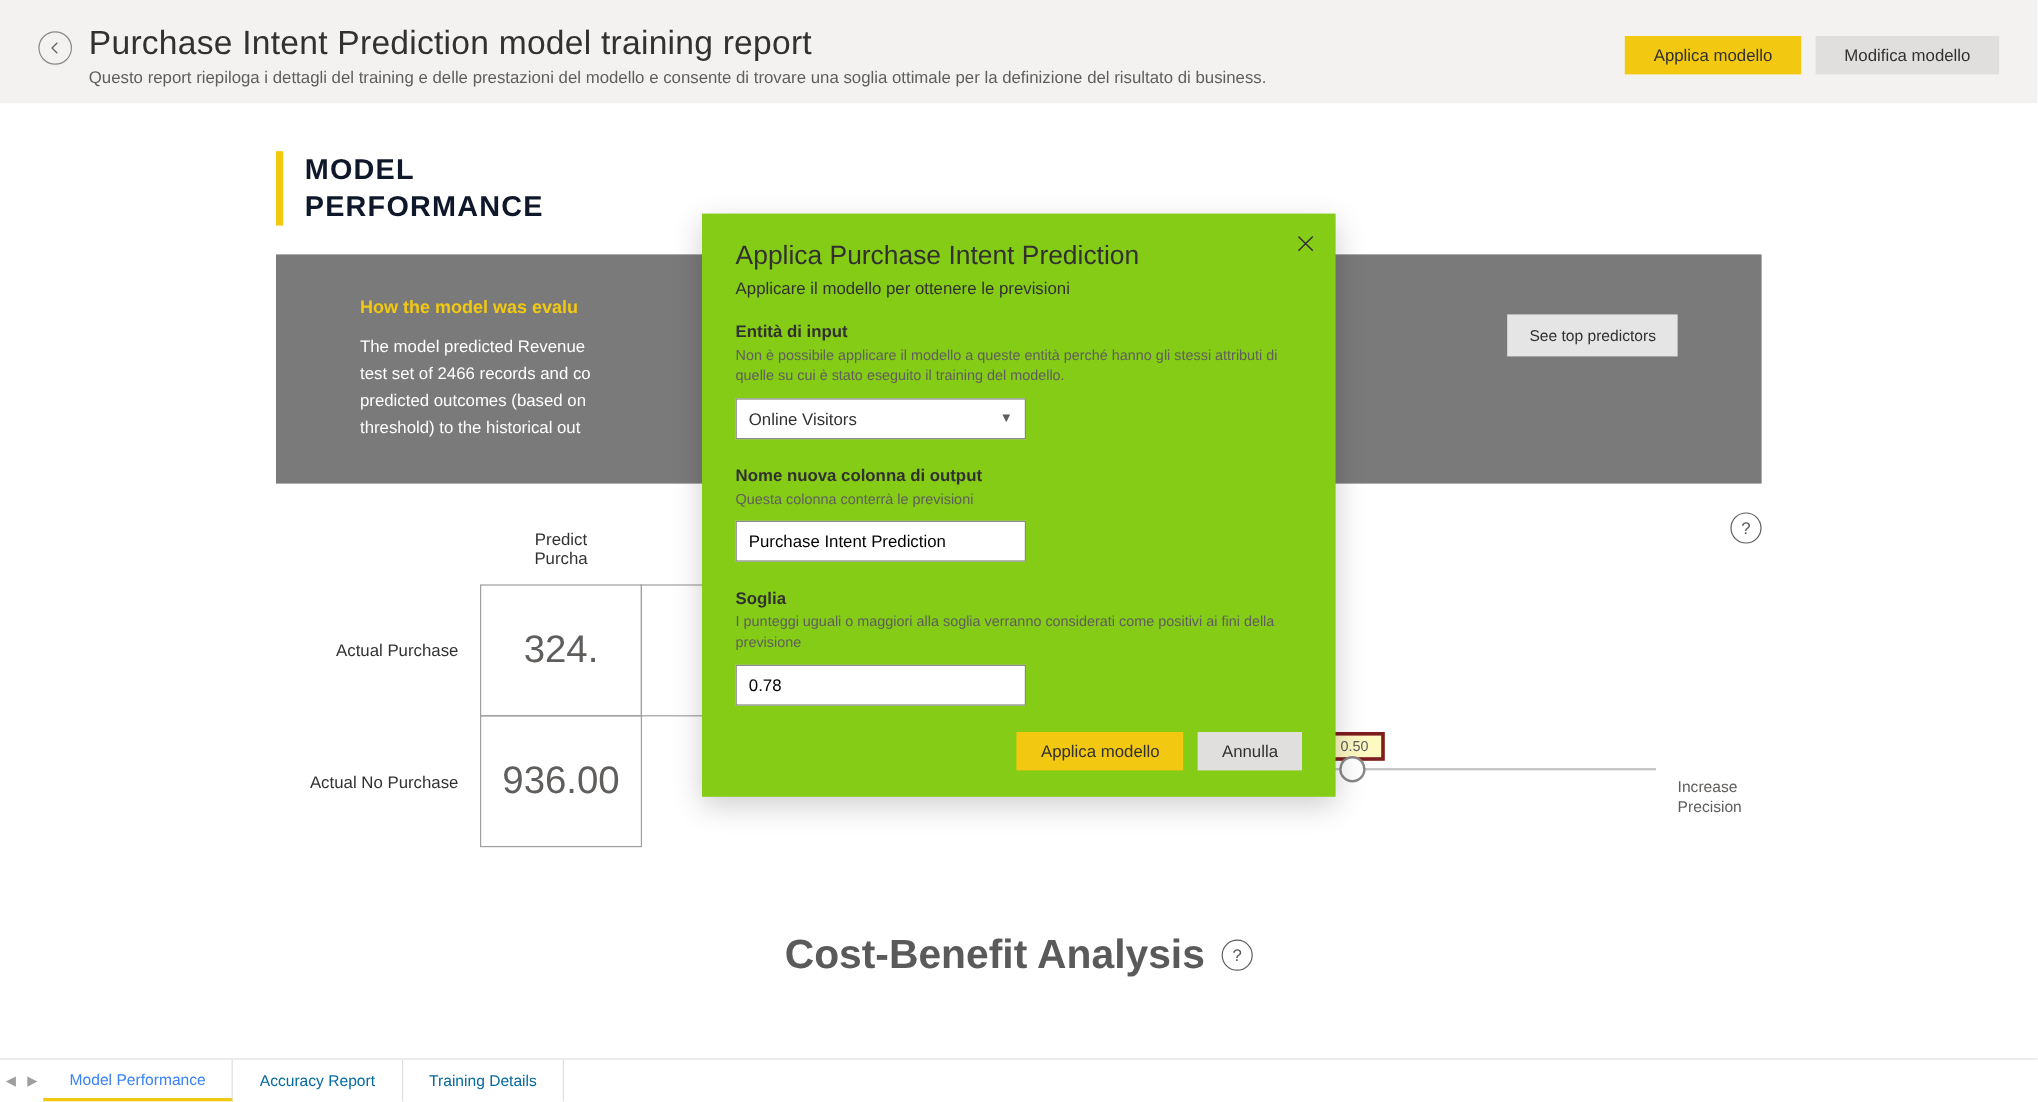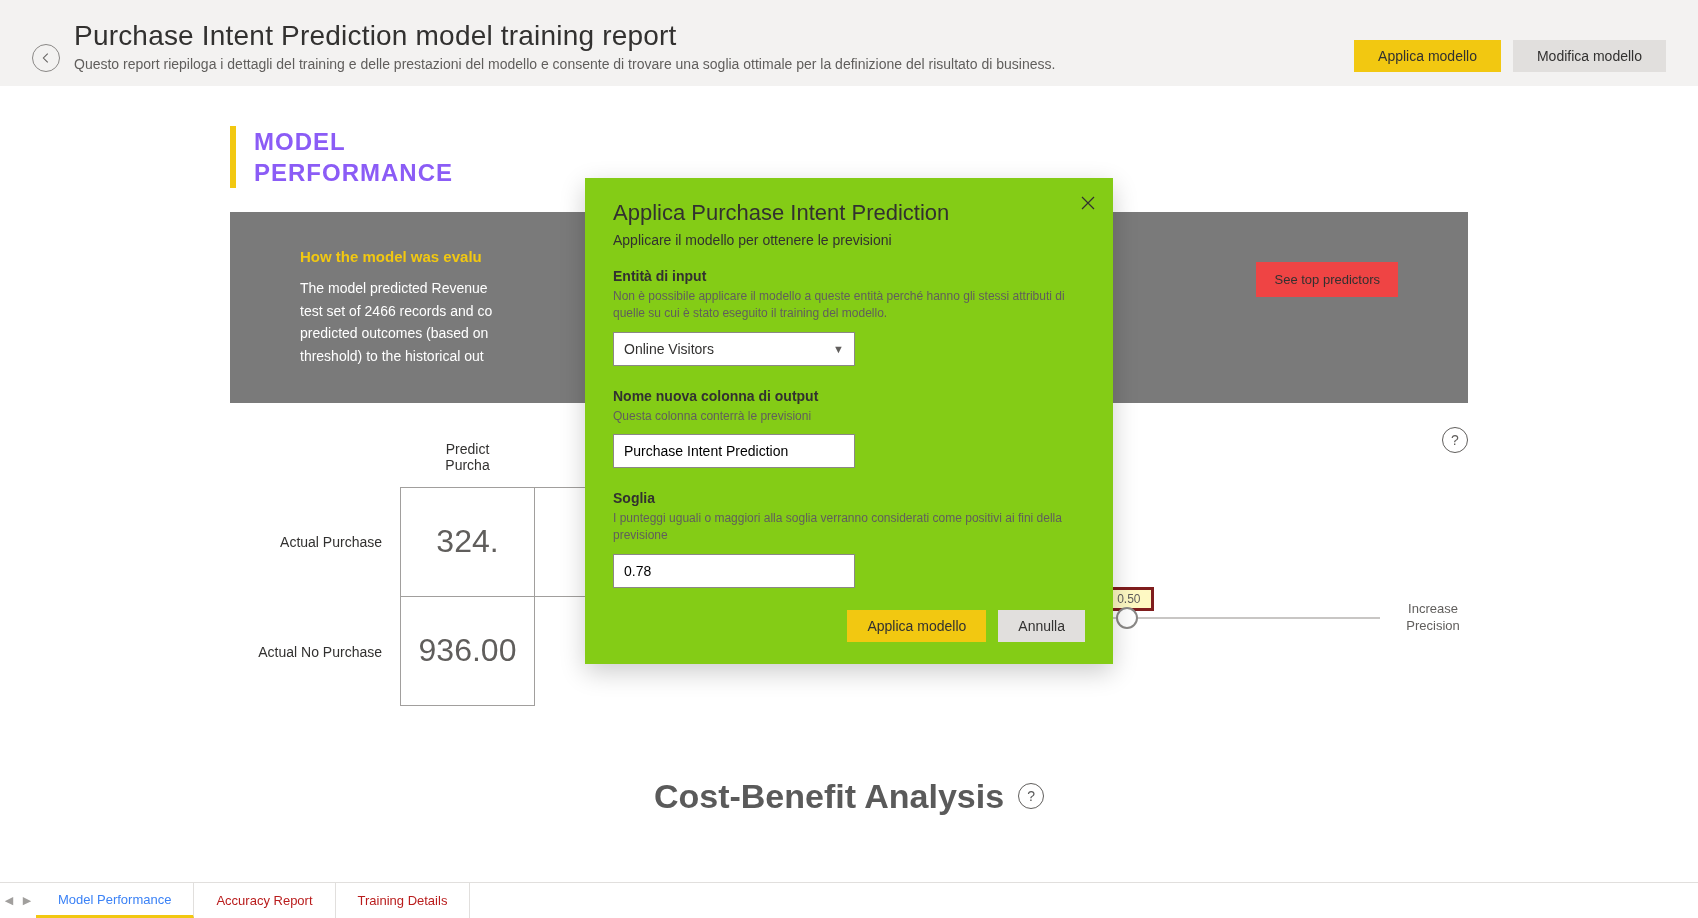"Purchase Intent Prediction model" .header-bar { align-items: flex-end -> flex-start }
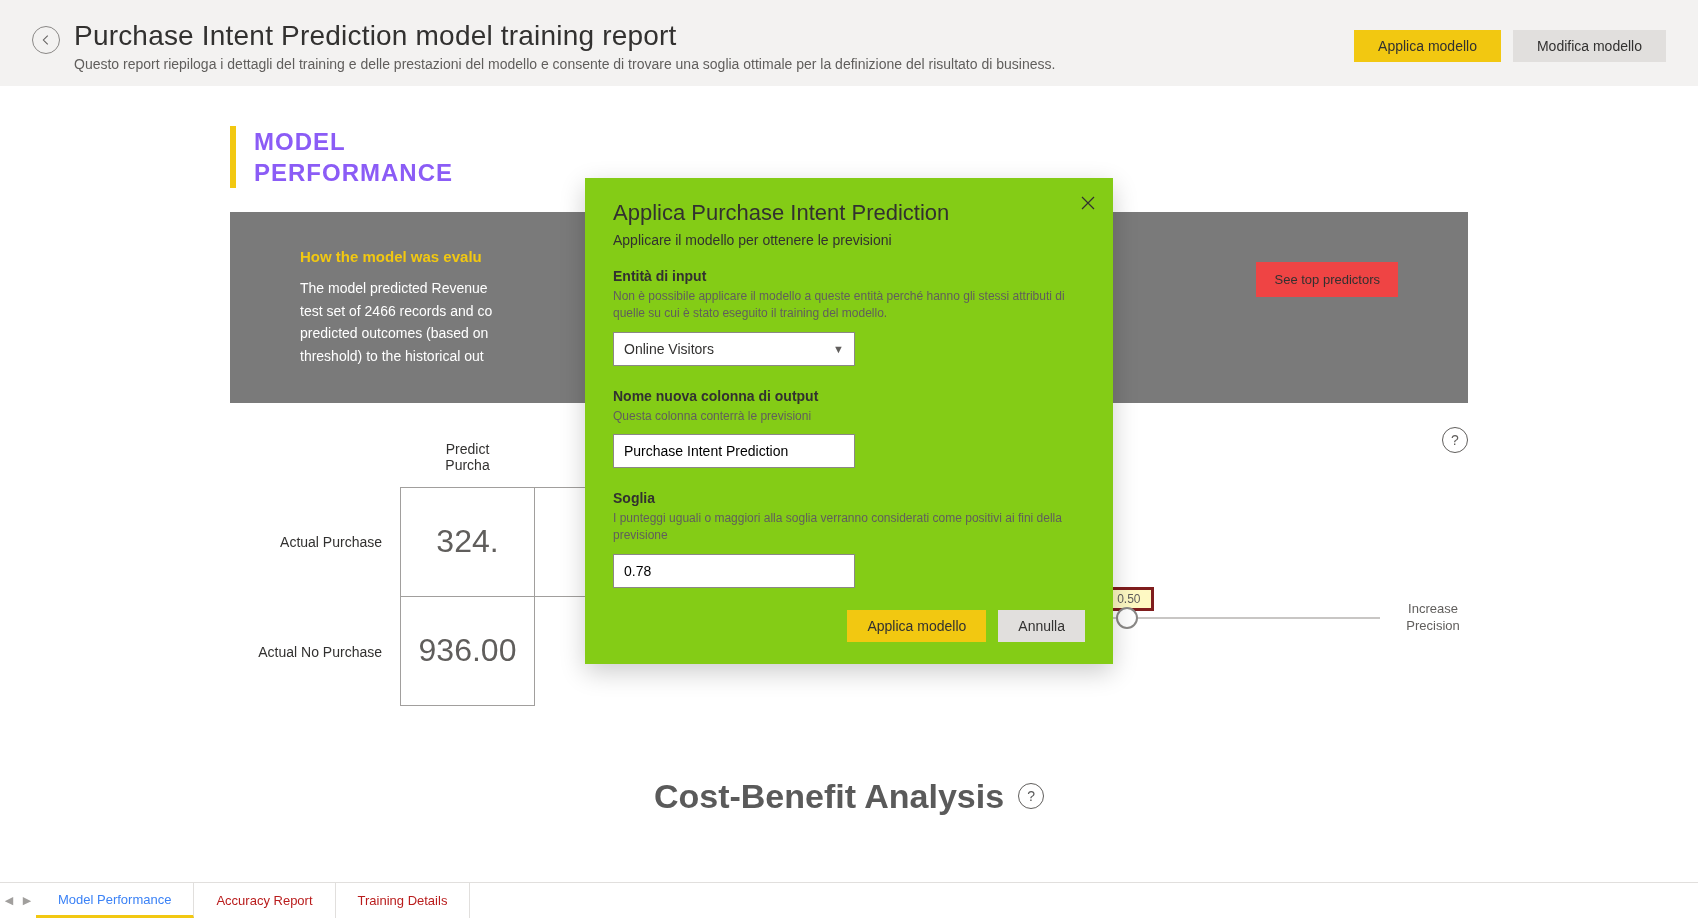"MODEL" .section-title { color: #8b5cf6 -> #0f172a }
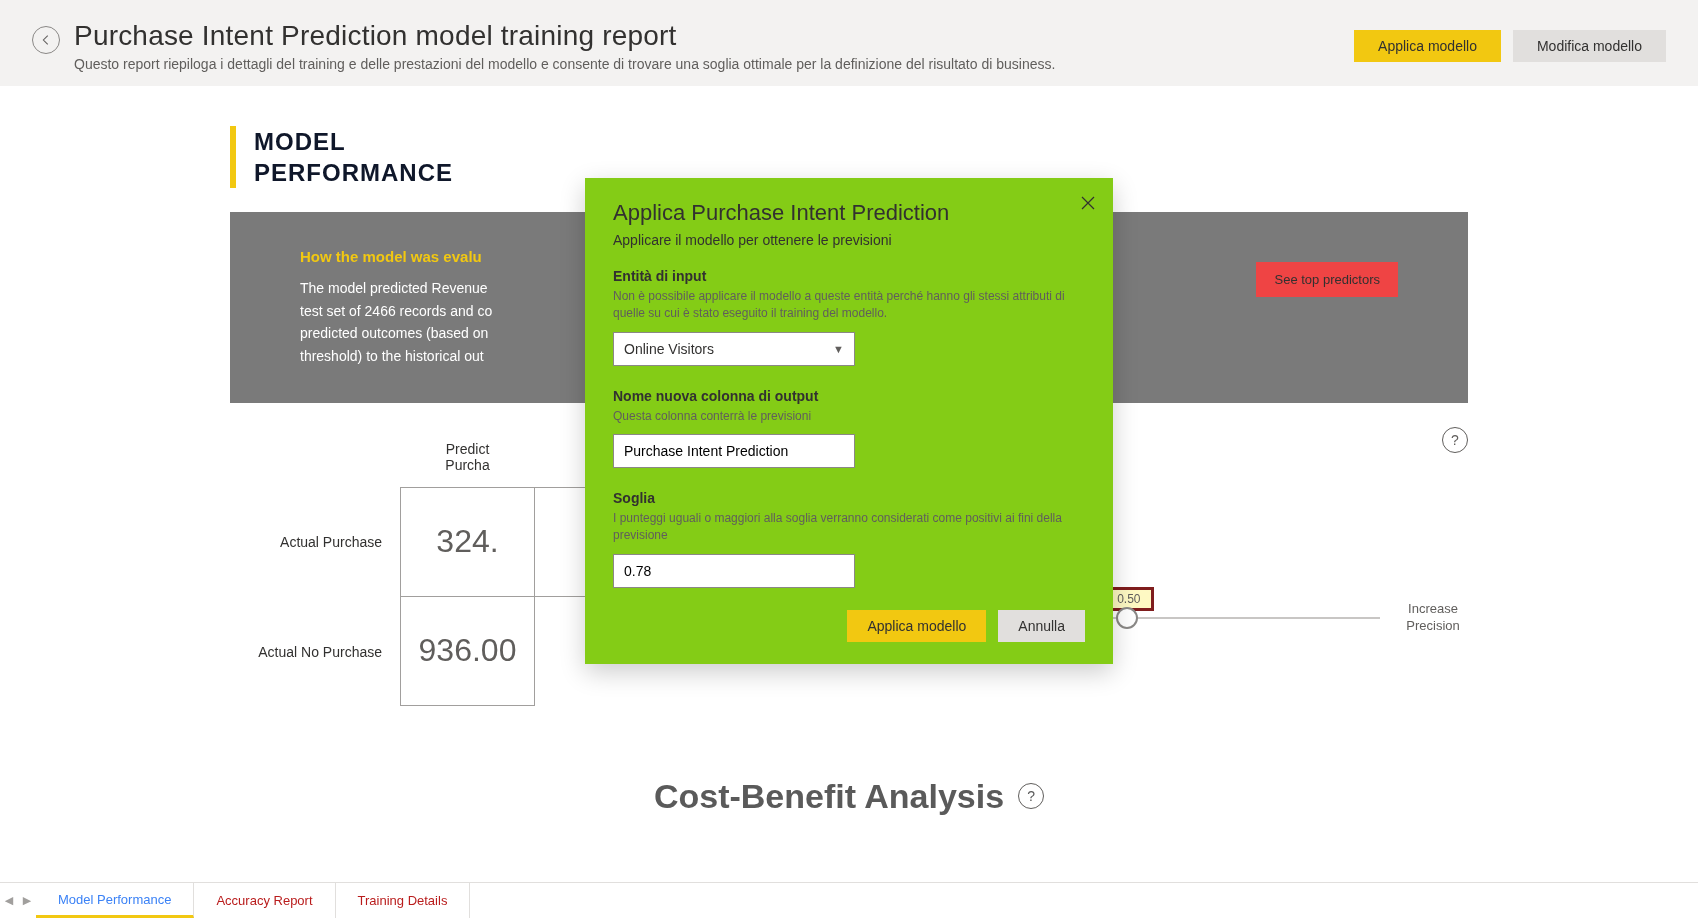"See top predictors" .predictors-btn { background: #ef4444 -> #e5e5e5 }
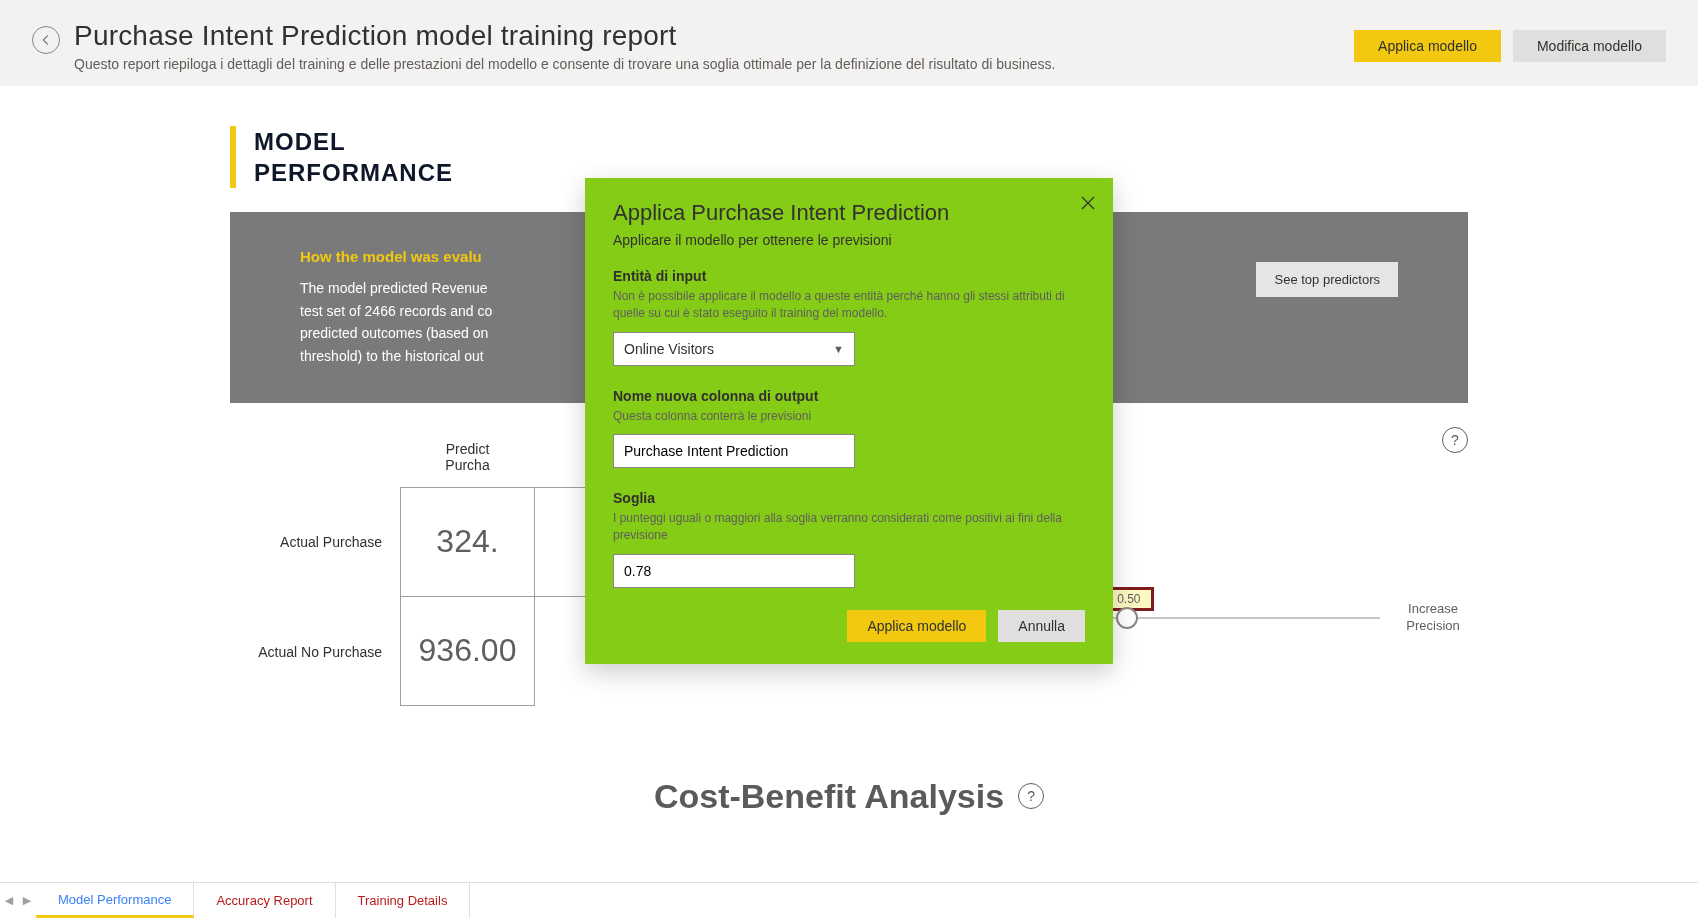"Increase" .slider-lbl.right { margin-top: none -> 47px; text-align: center -> left }
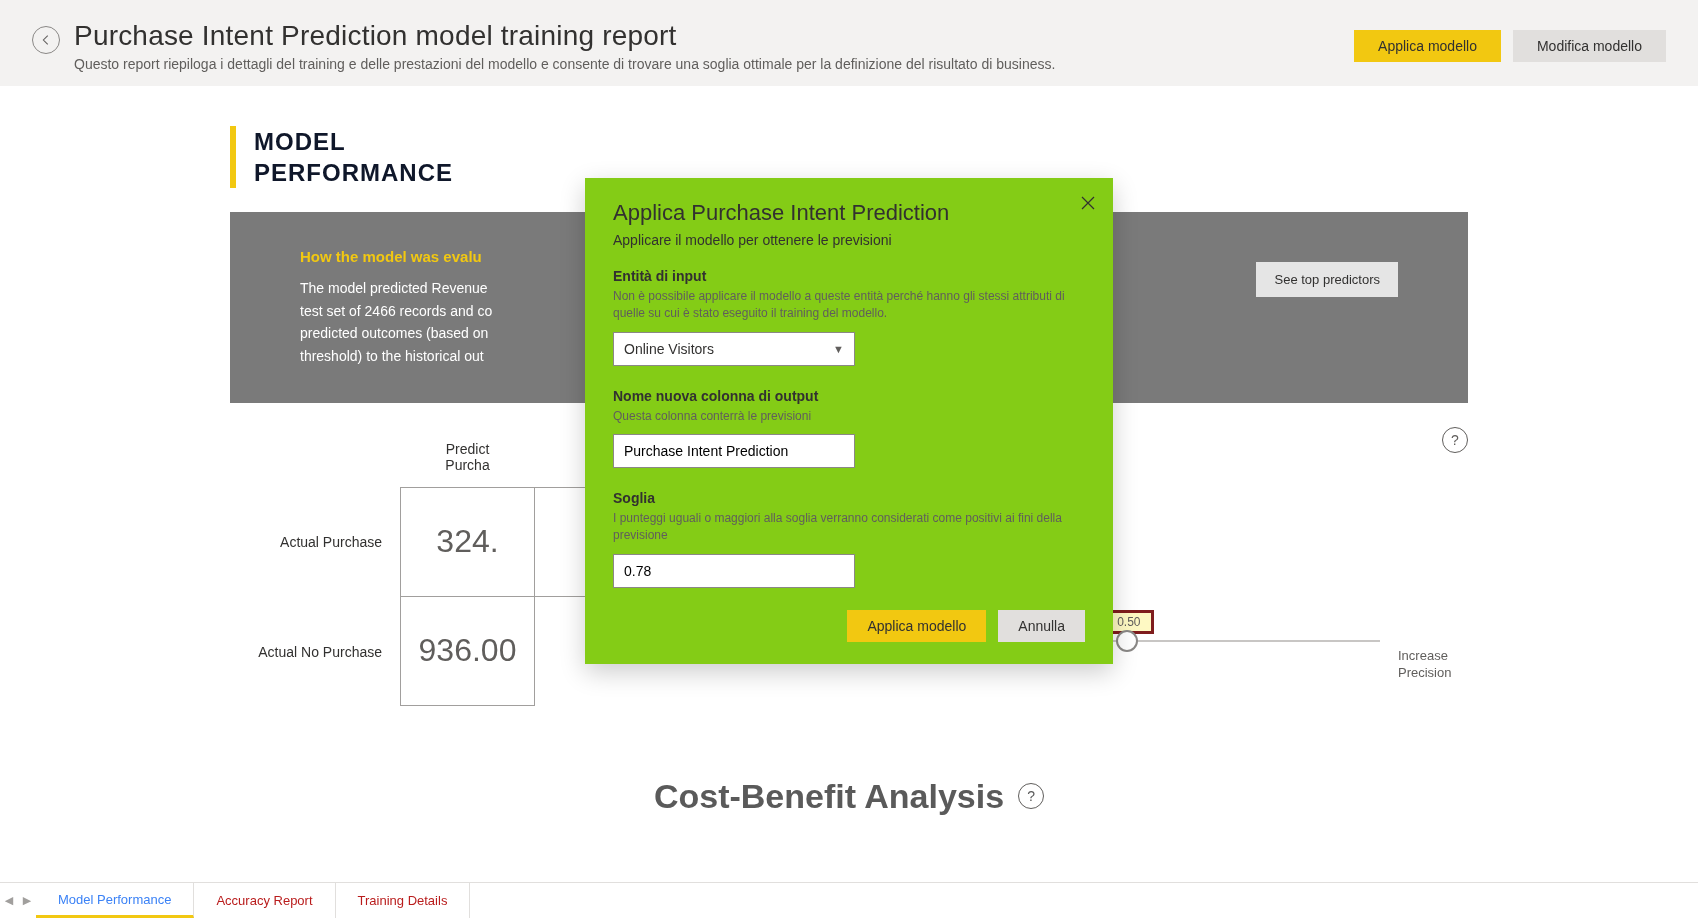"Accuracy Report" .tab { color: #b91c1c -> #0369a1 }
